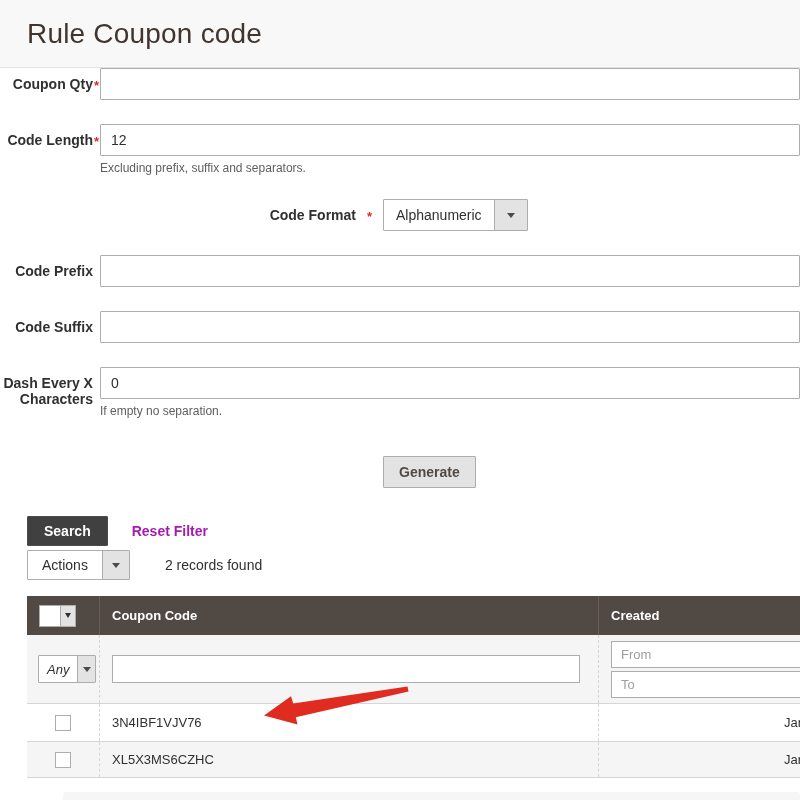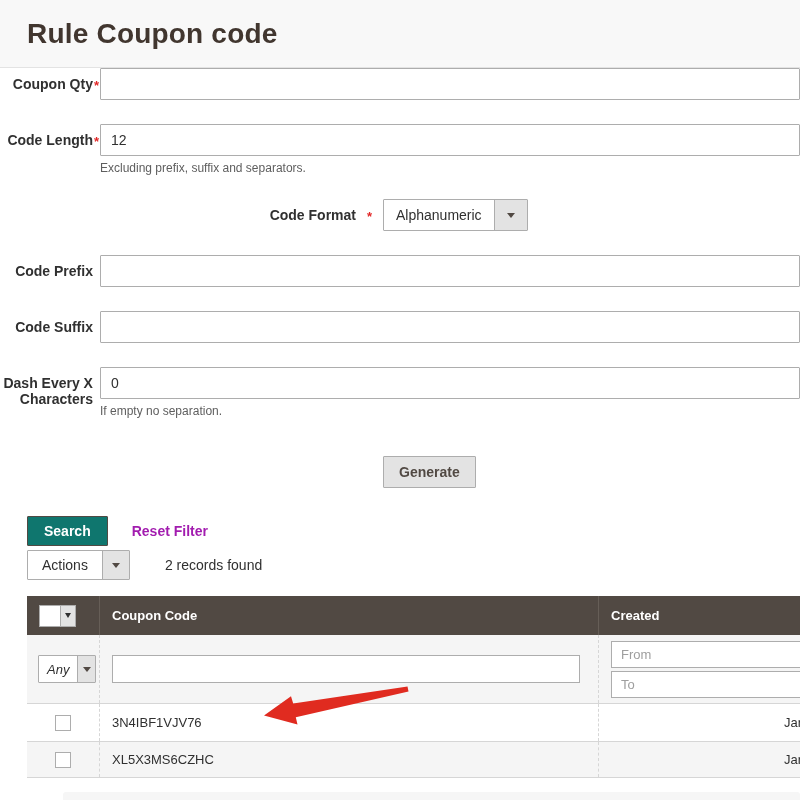"Rule Coupon code" .page-title { font-weight: 700 -> 400 }
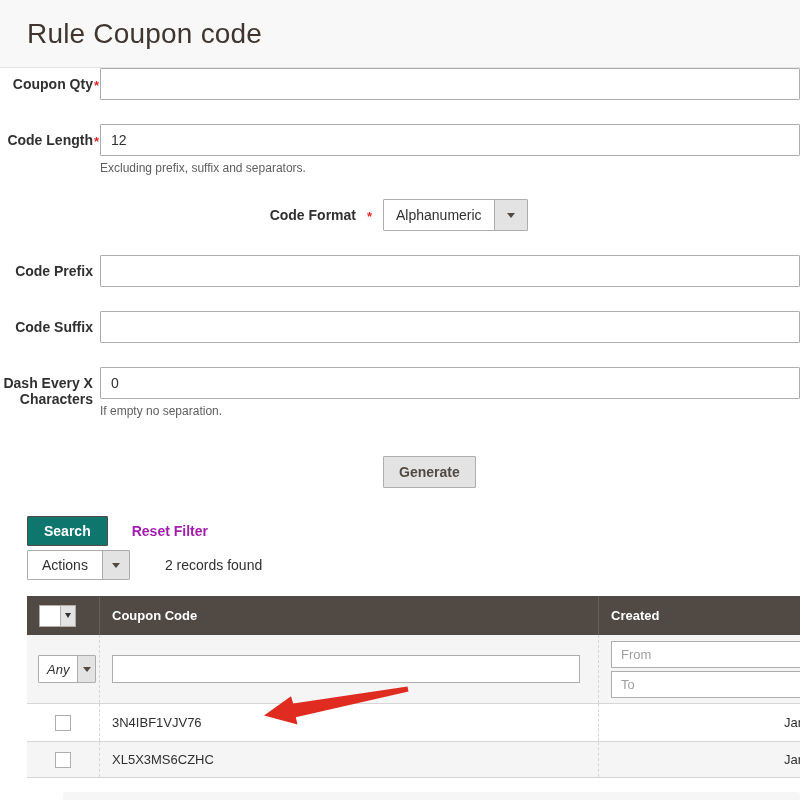"Search" .btn-primary { background: #0f766e -> #404040 }
